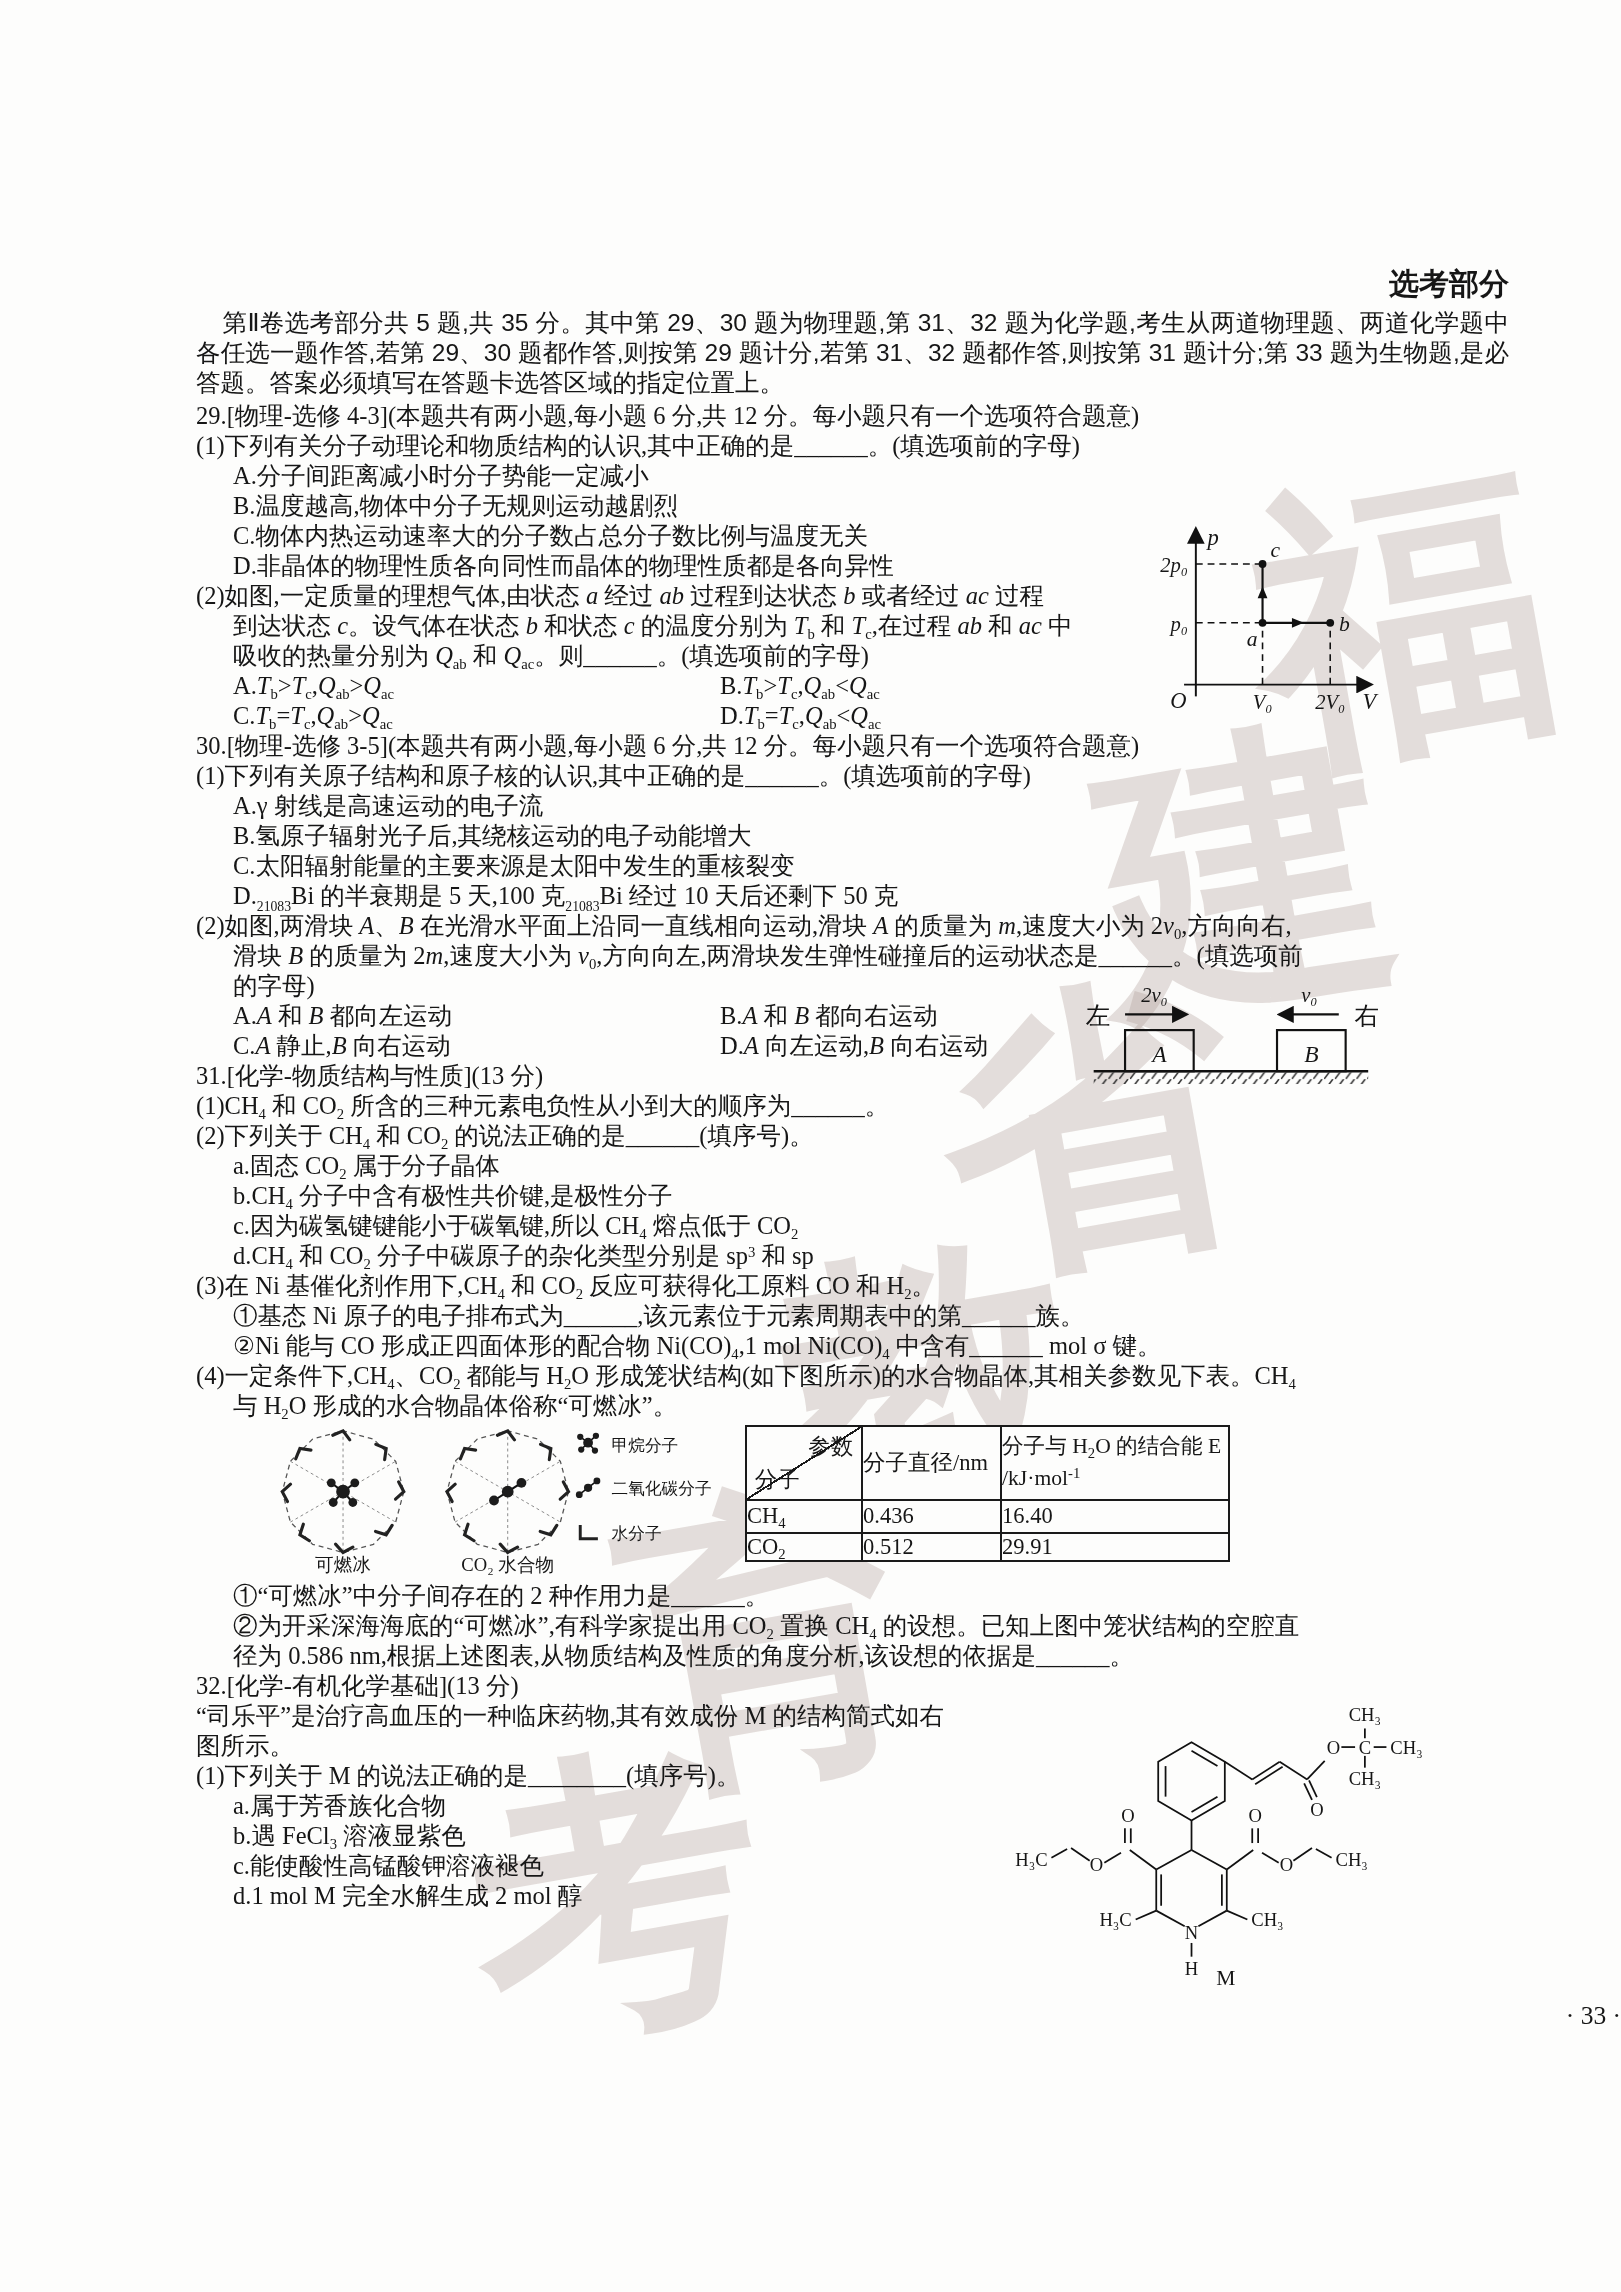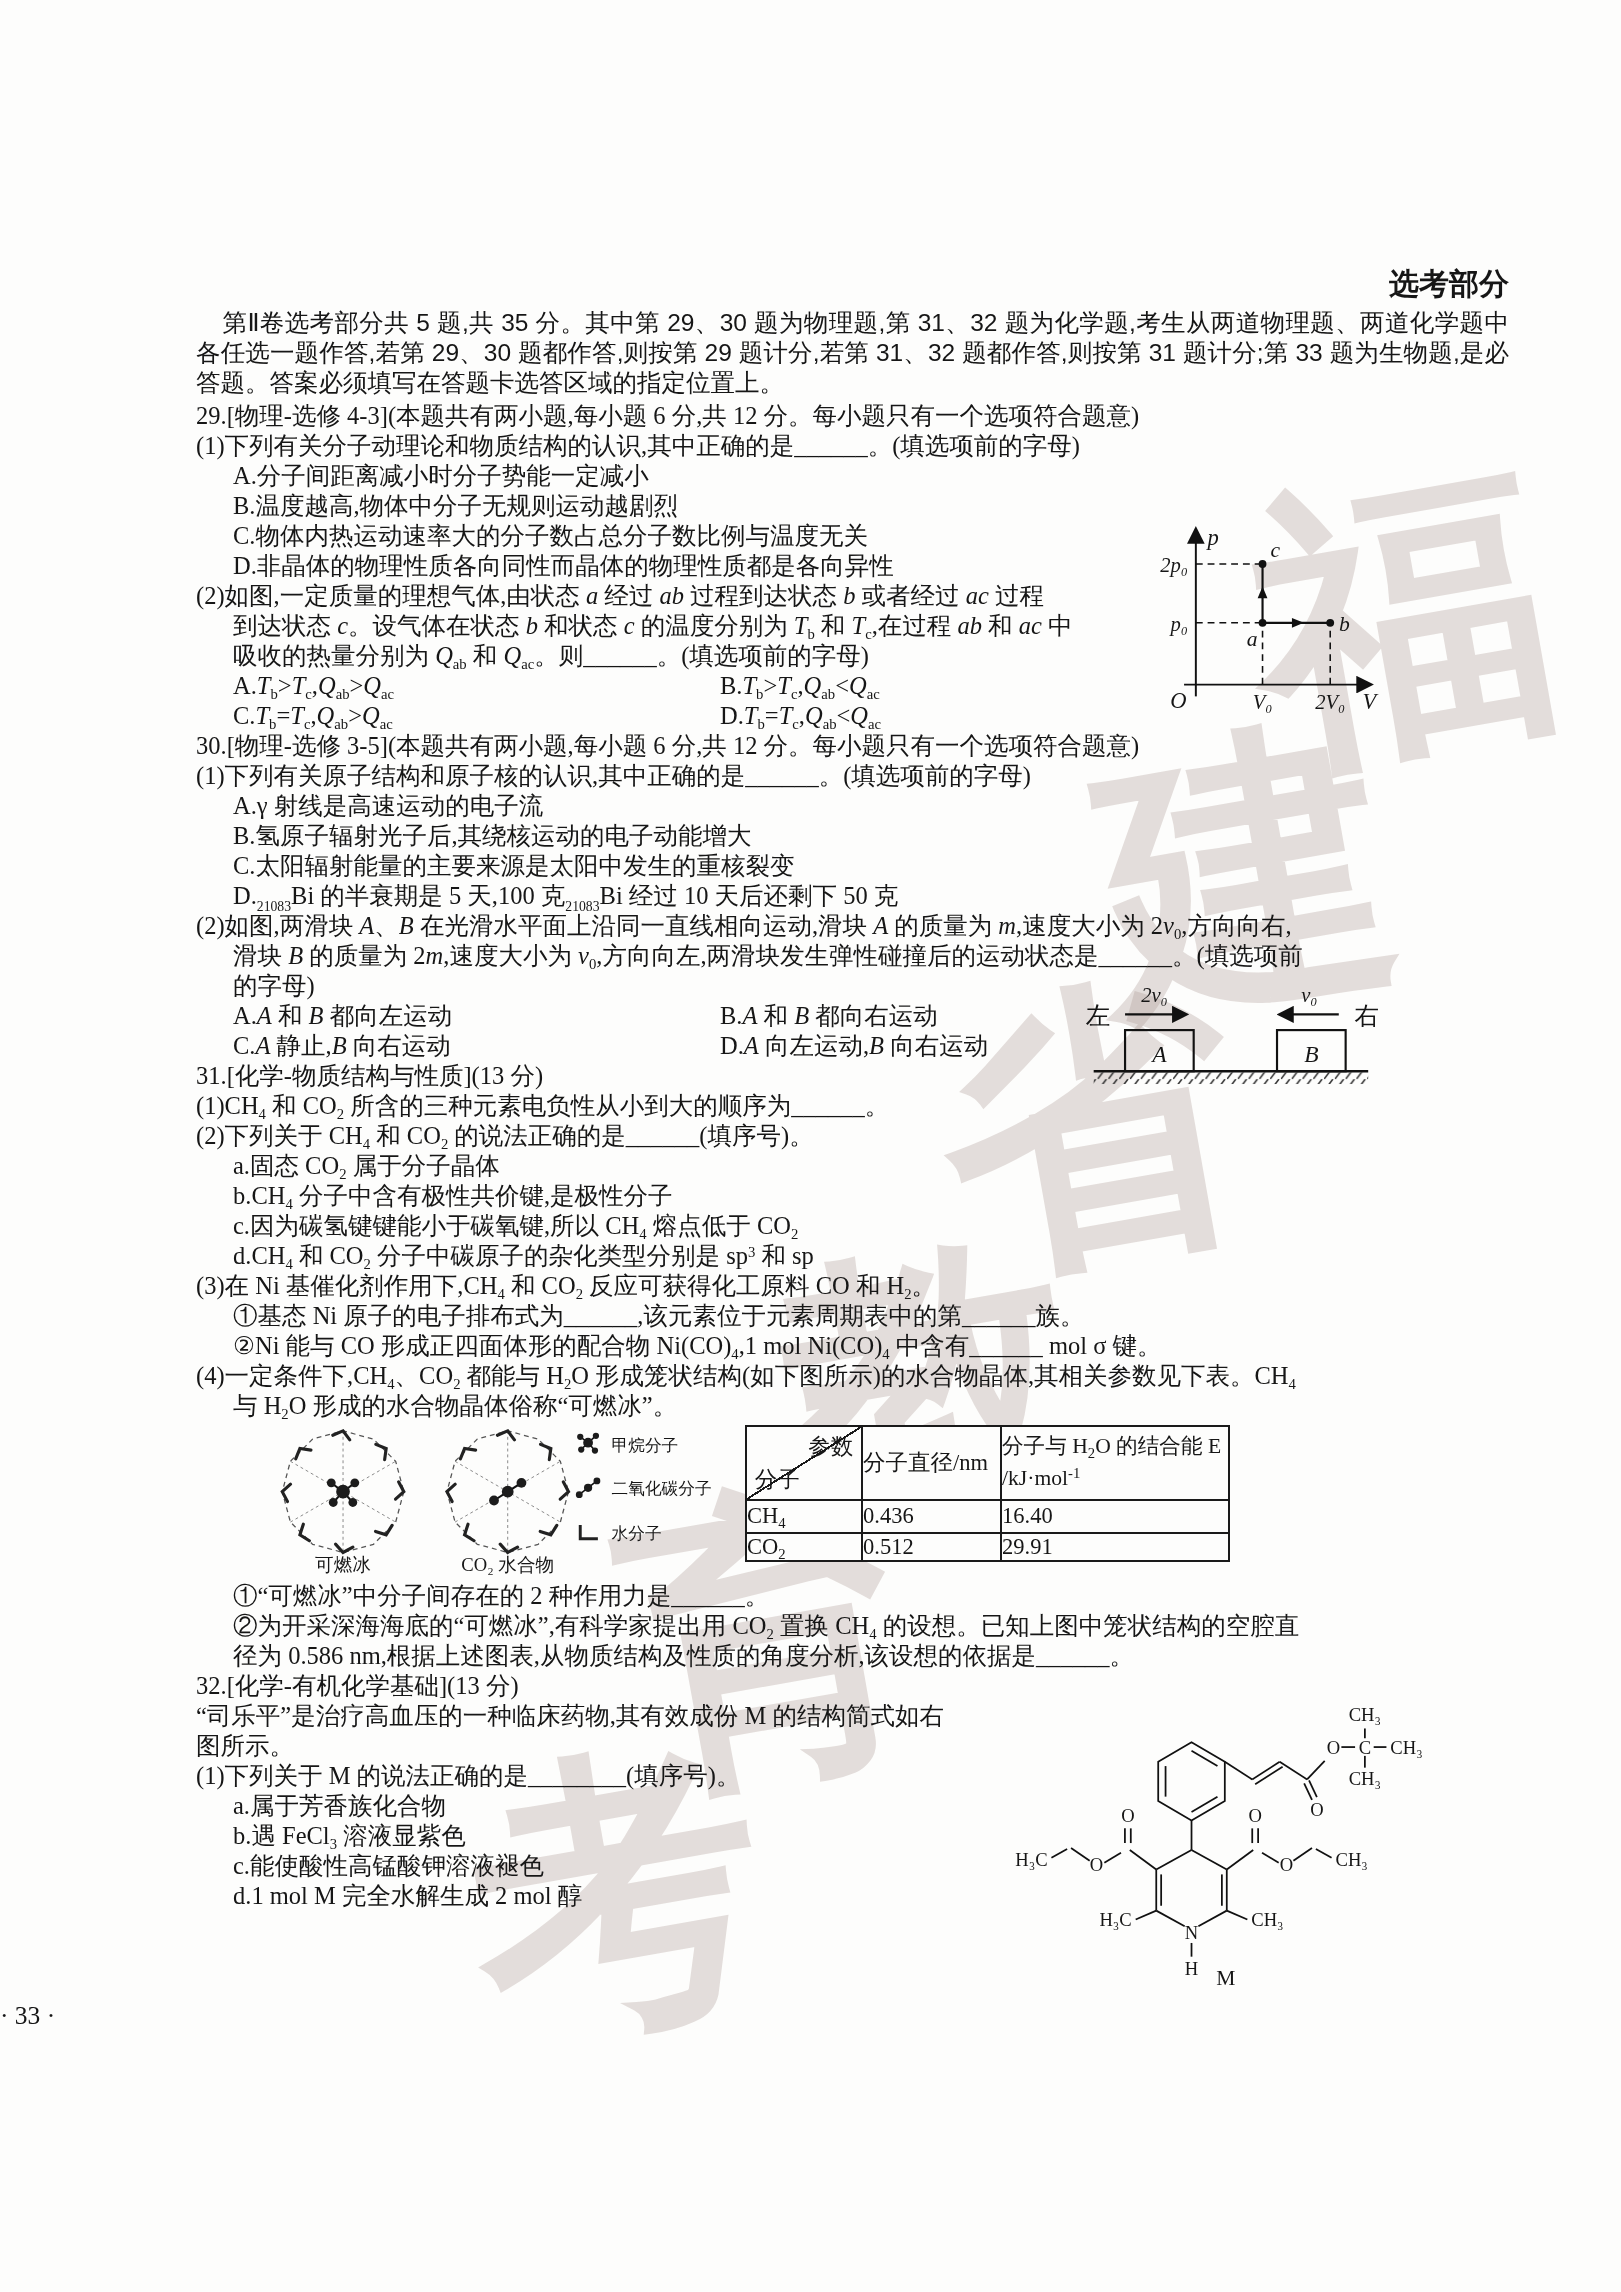"· 33 ·" .pageno { text-align: left -> right }
